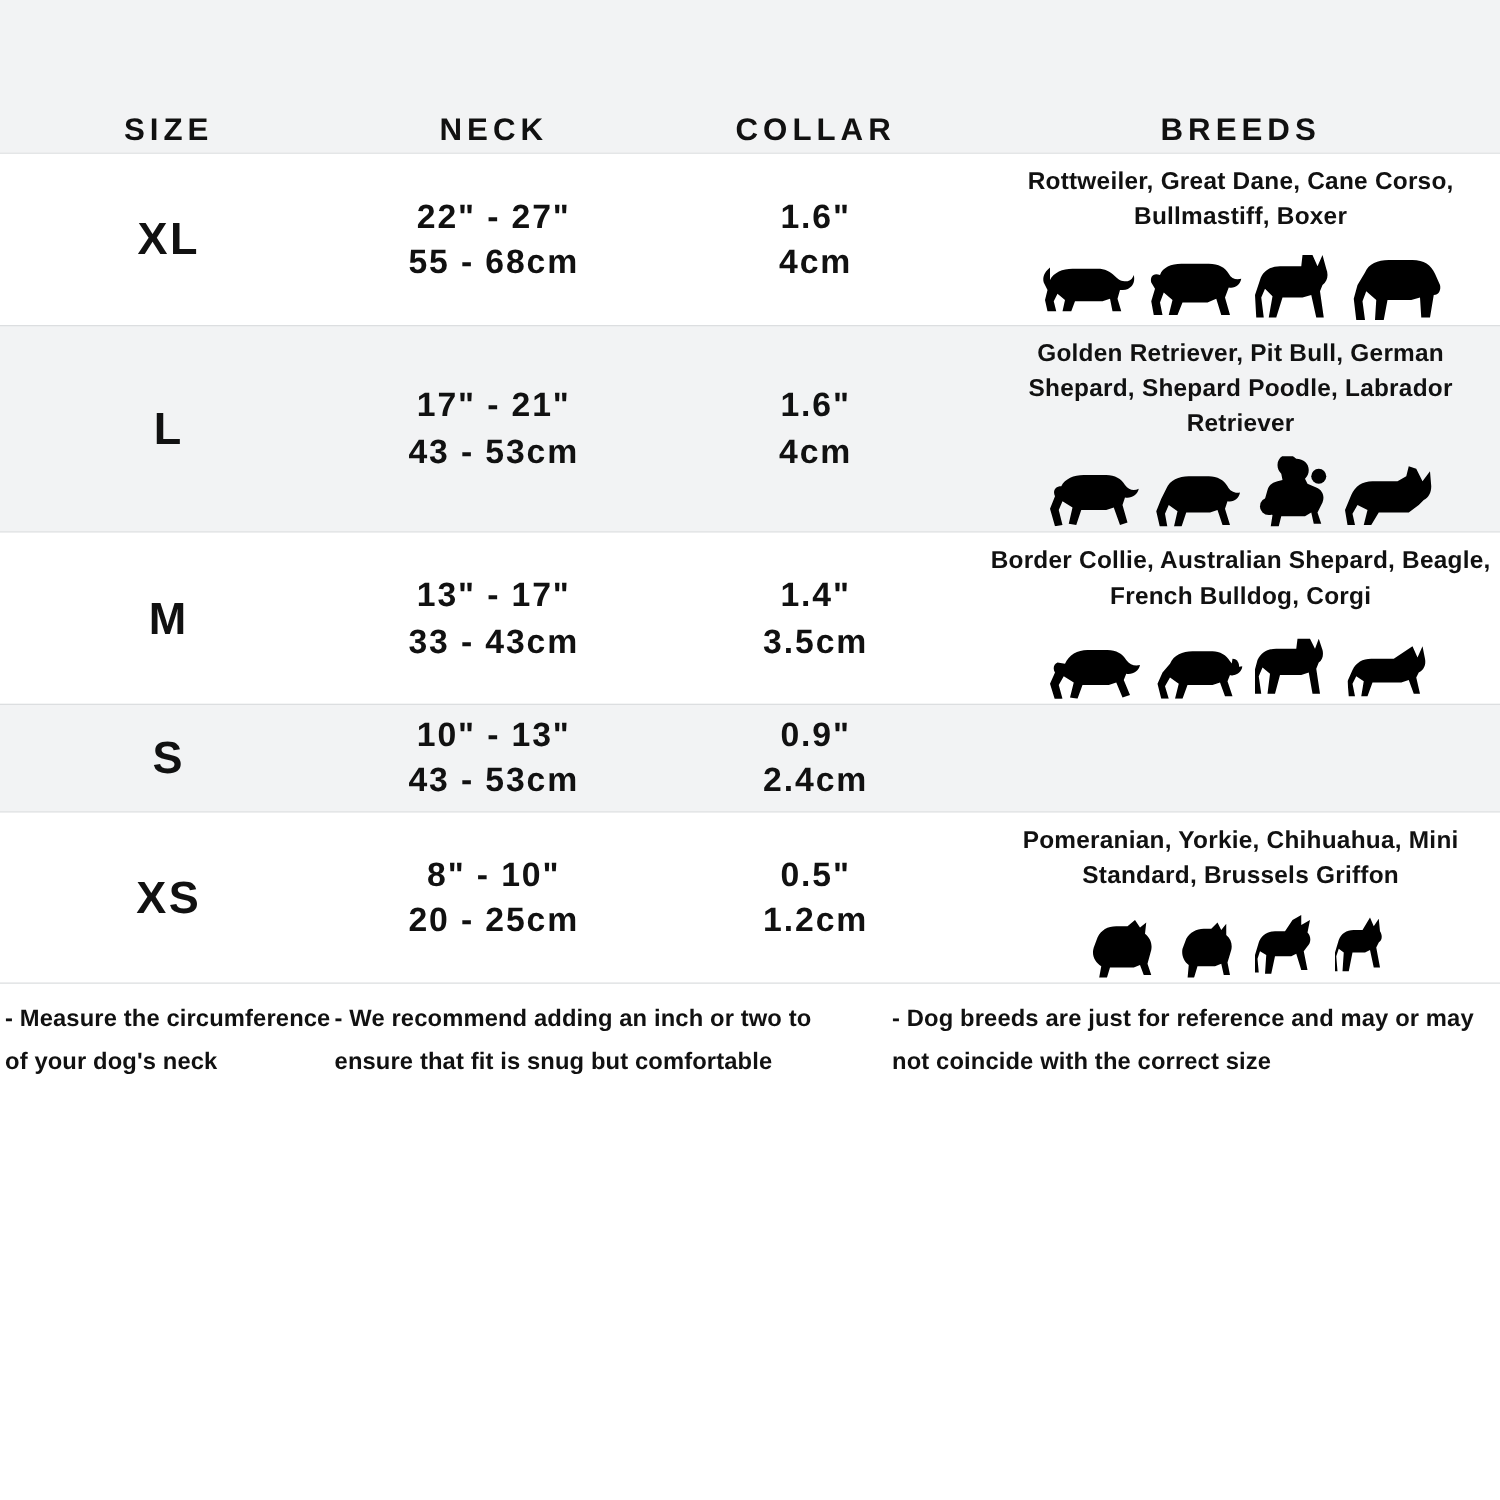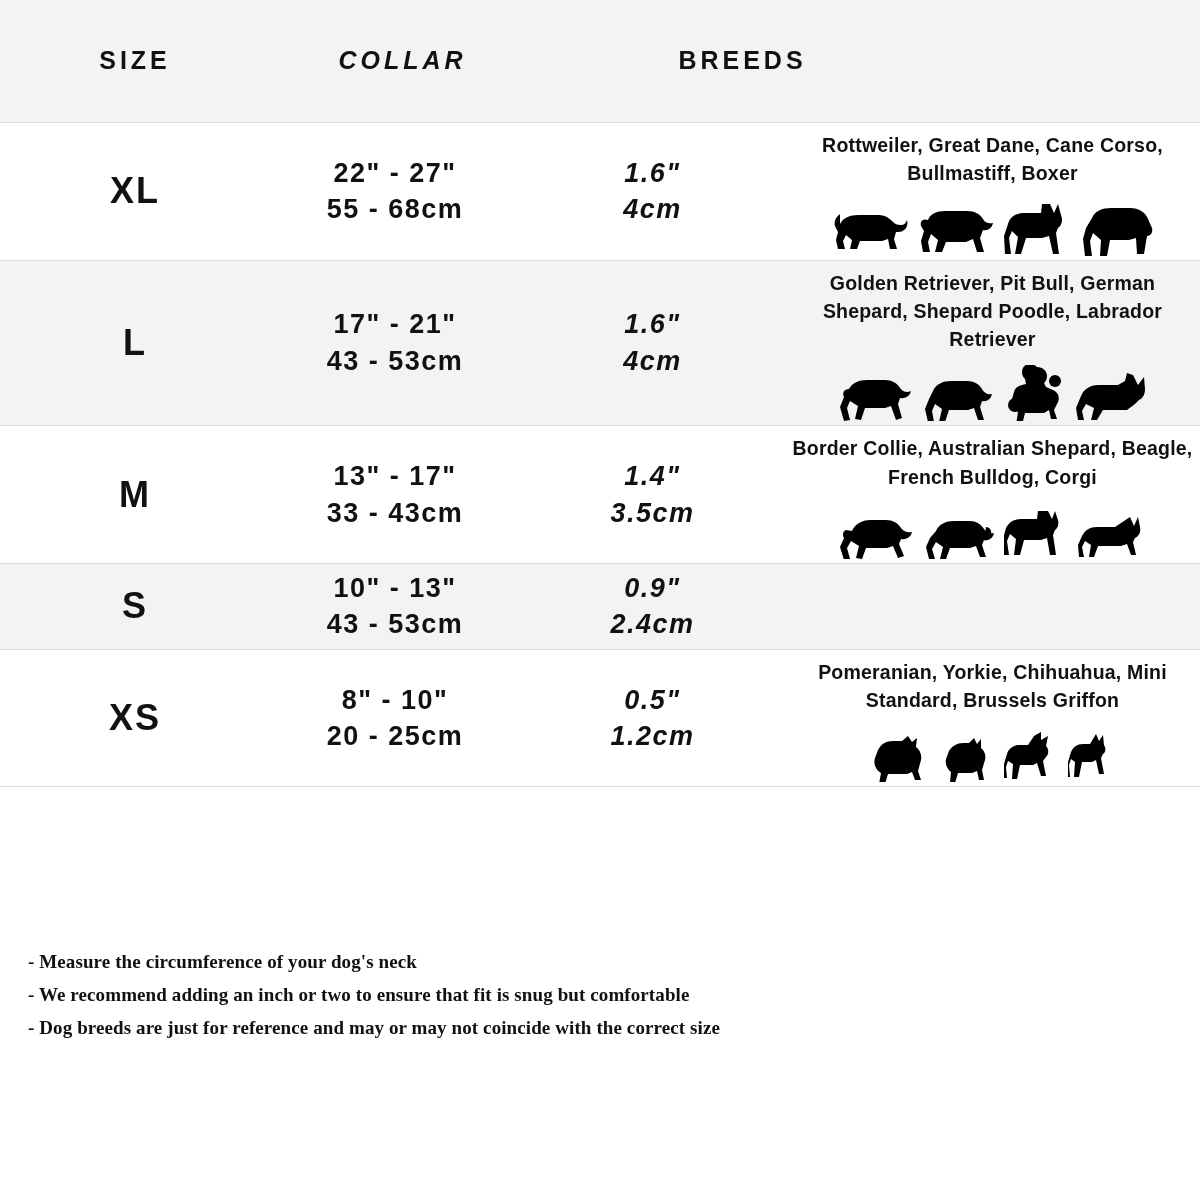"SIZE" .head-row { align-items: center -> flex-end }
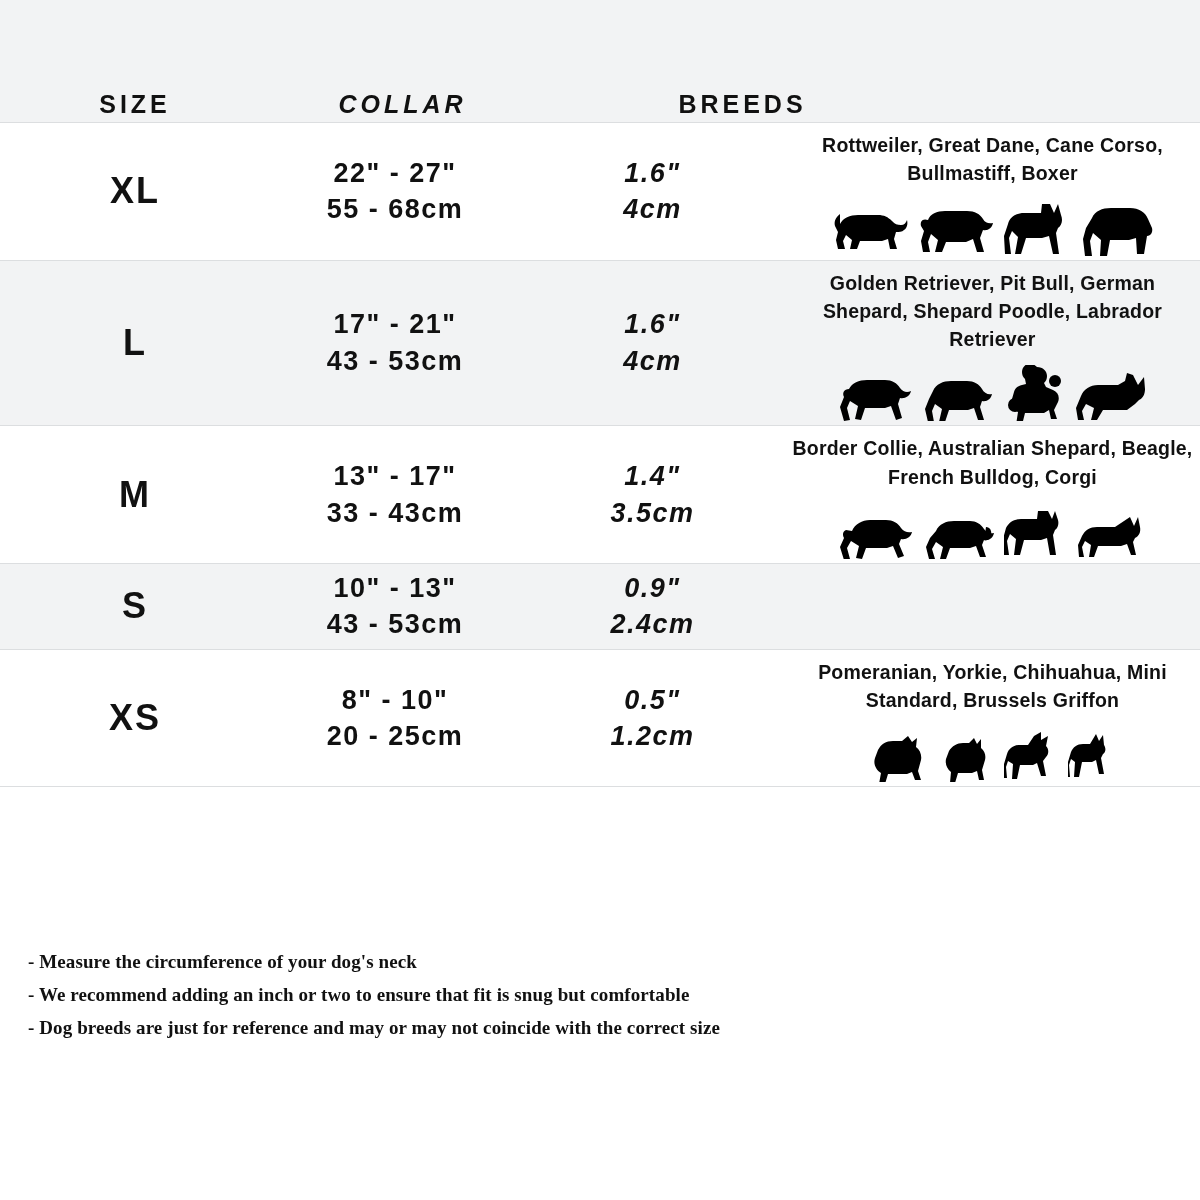"NECK" div.head-cell { html: none -> <div>NECK</div> }
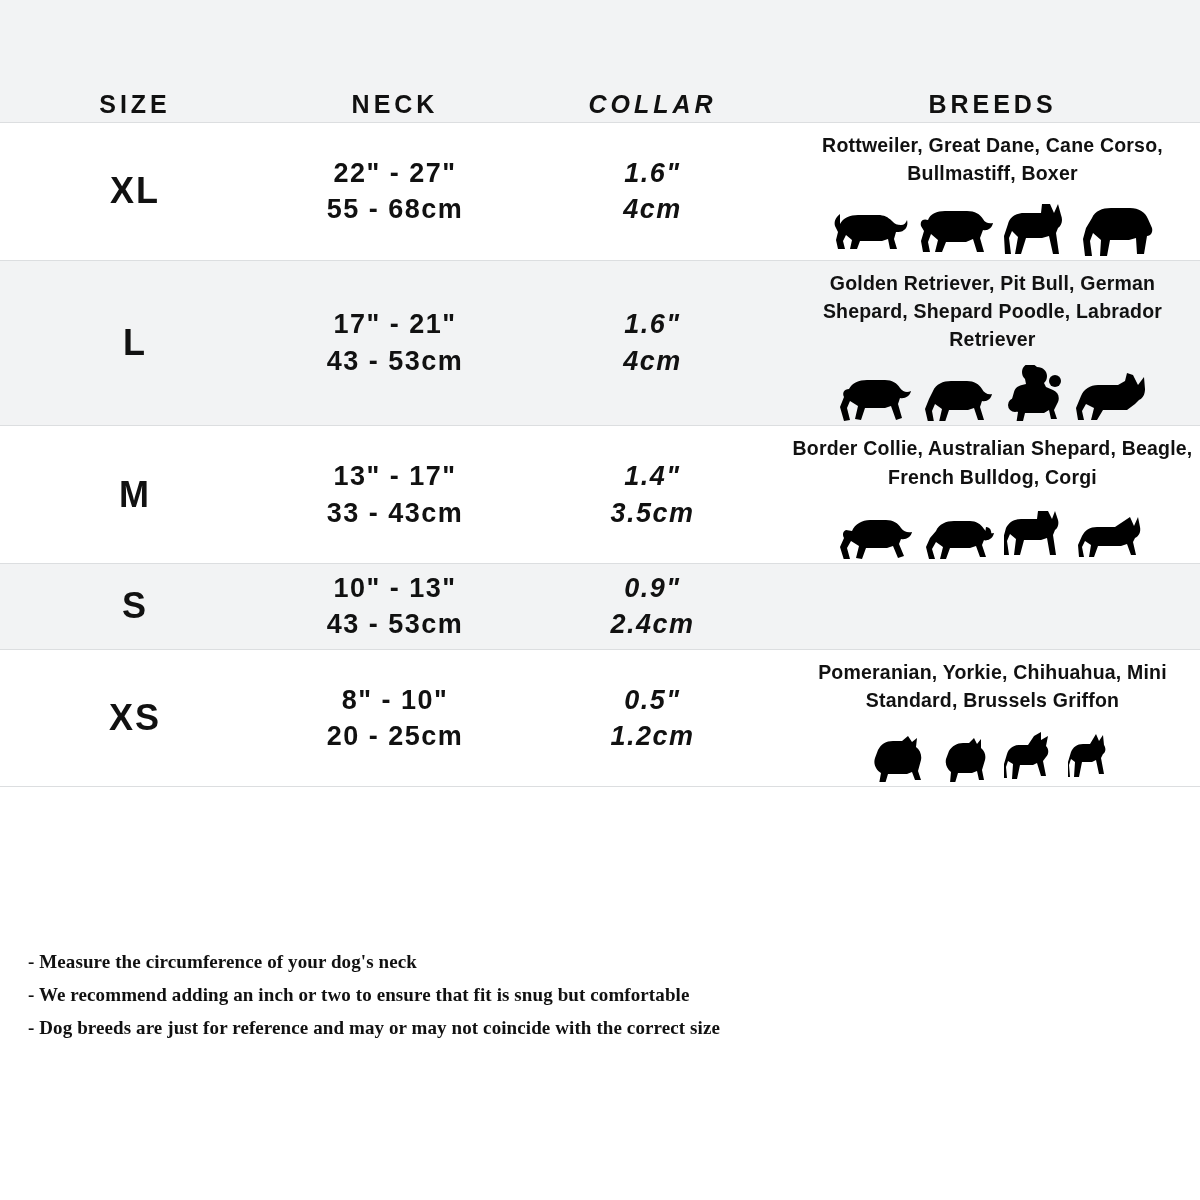"COLLAR" .col-width { font-style: italic -> none }
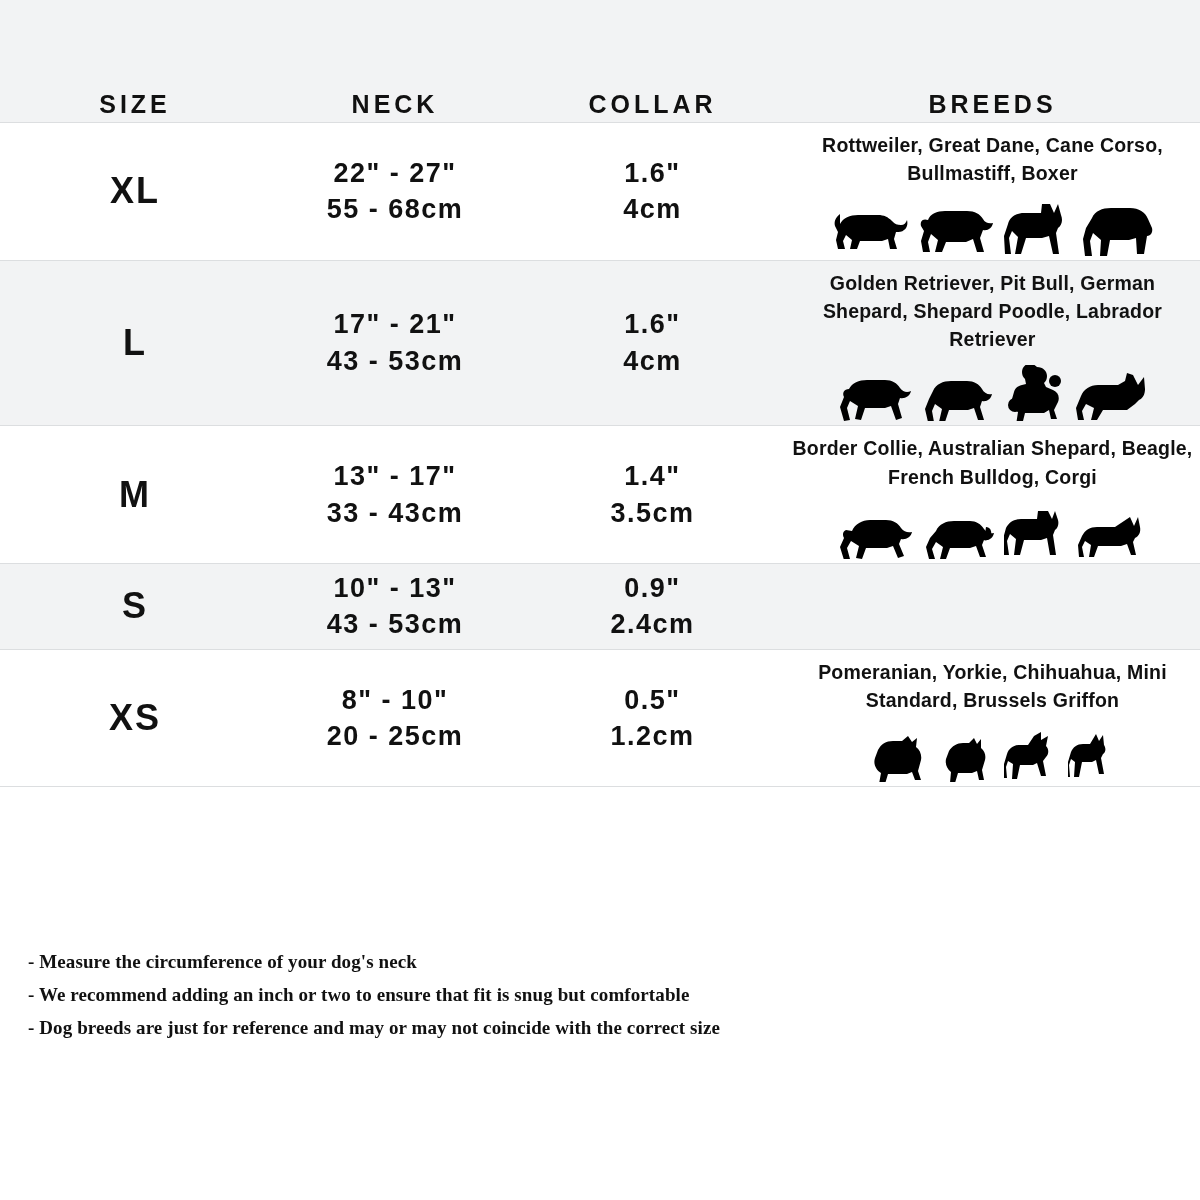"- Measure the circumference of" .notes { flex-direction: column -> row; font-family: Liberation Serif, serif -> none; padding: 12px 18px 10px 28px -> 12px 18px 10px 4px }
